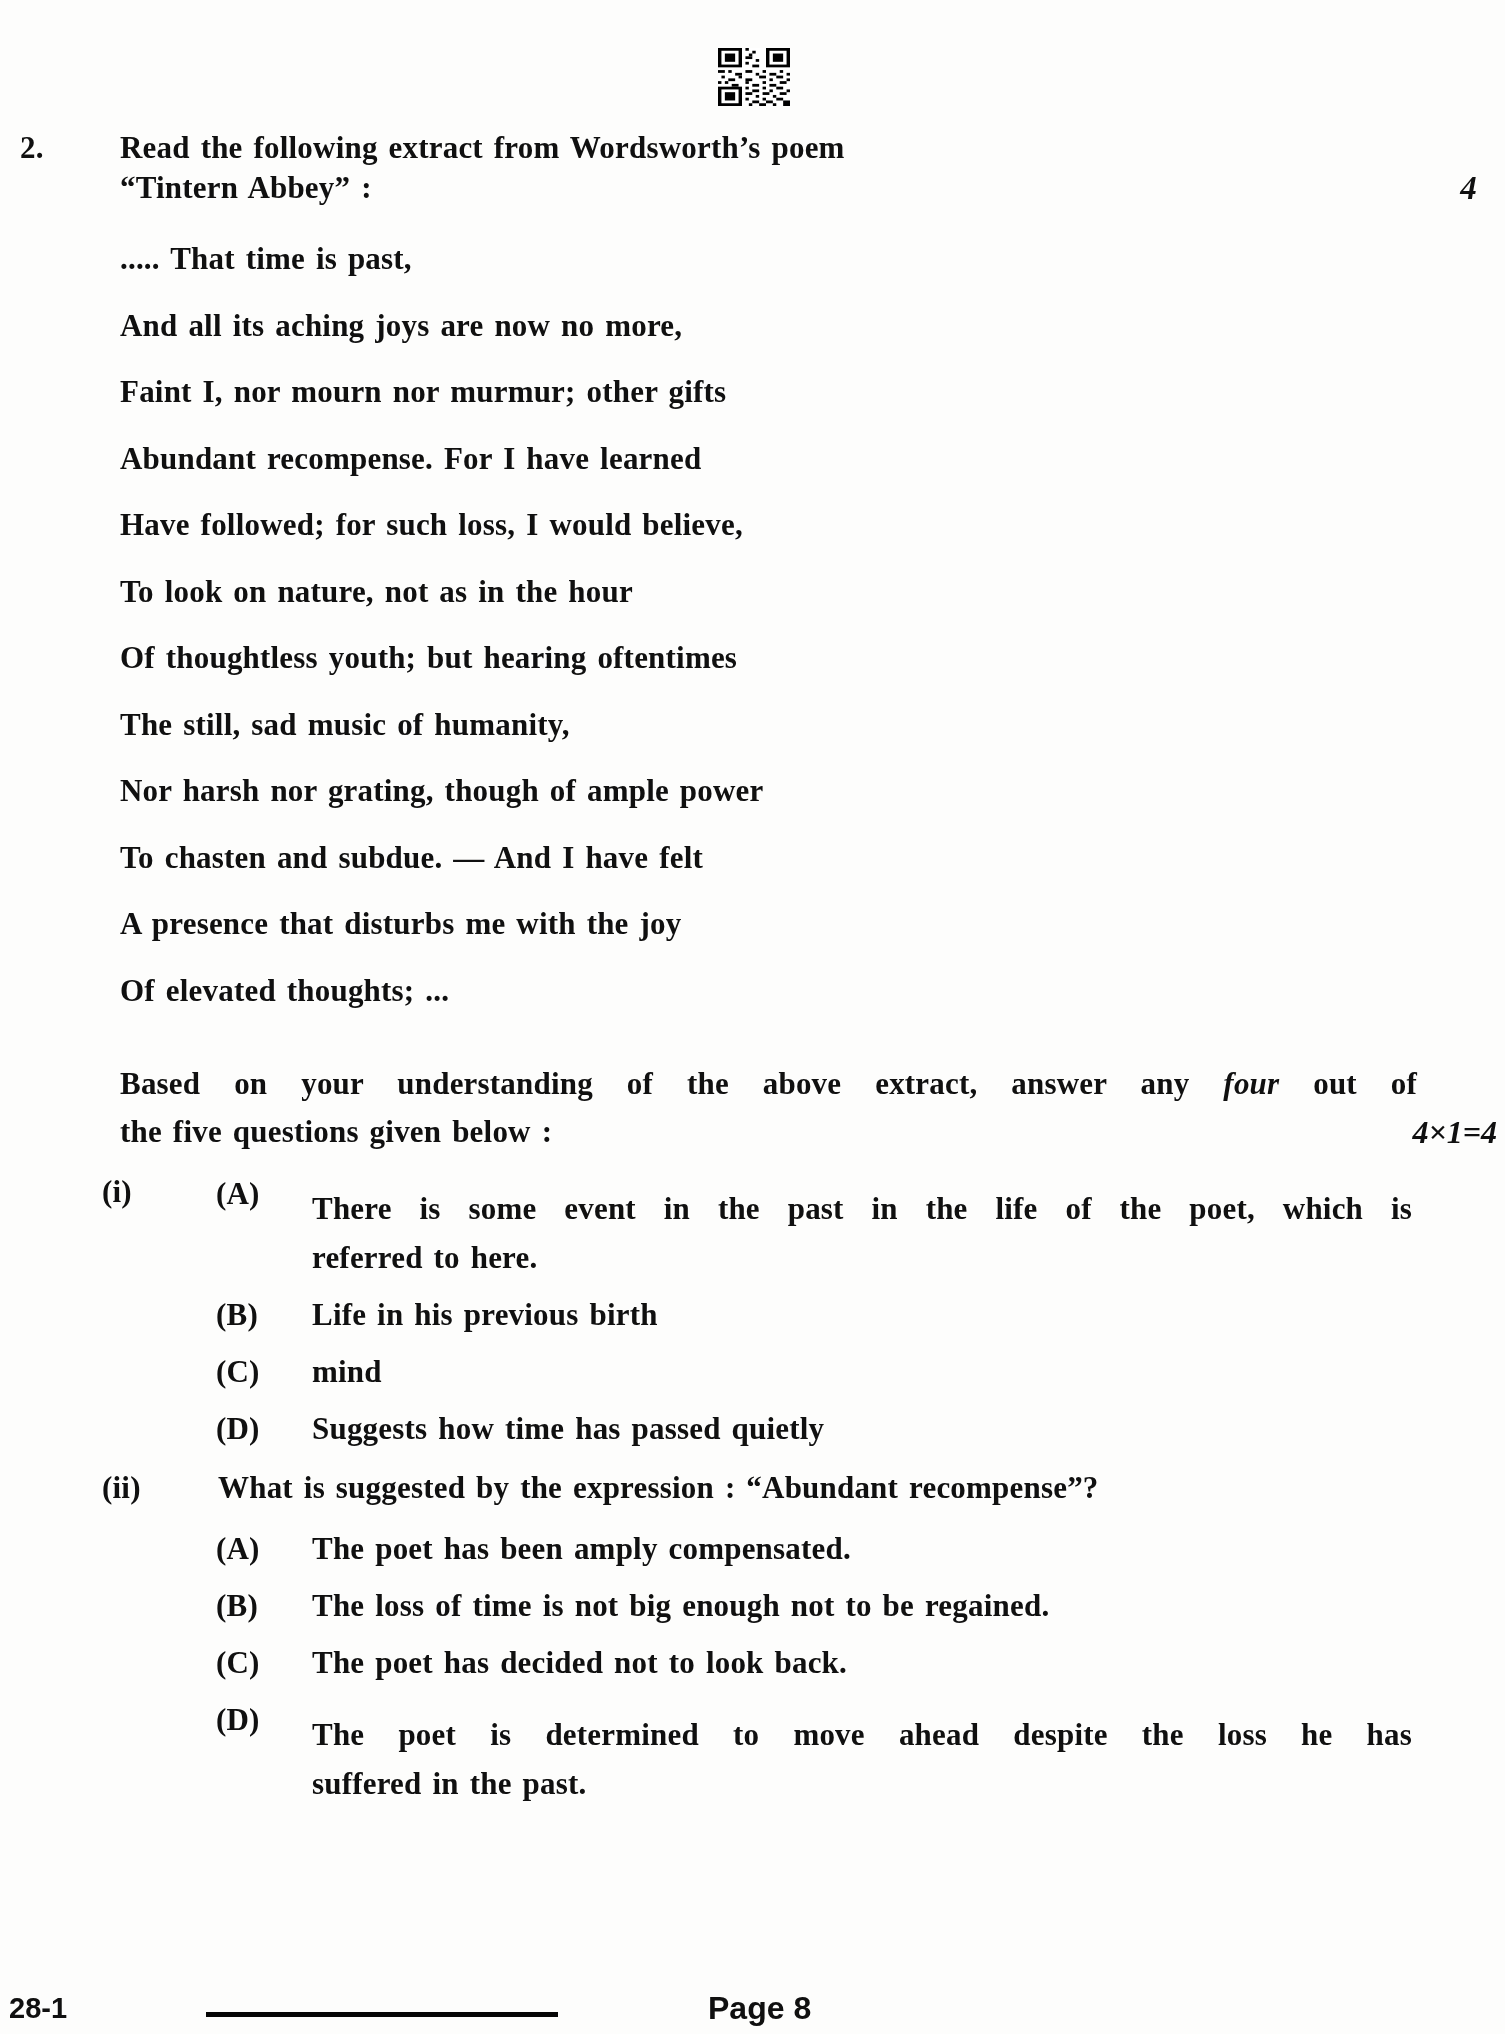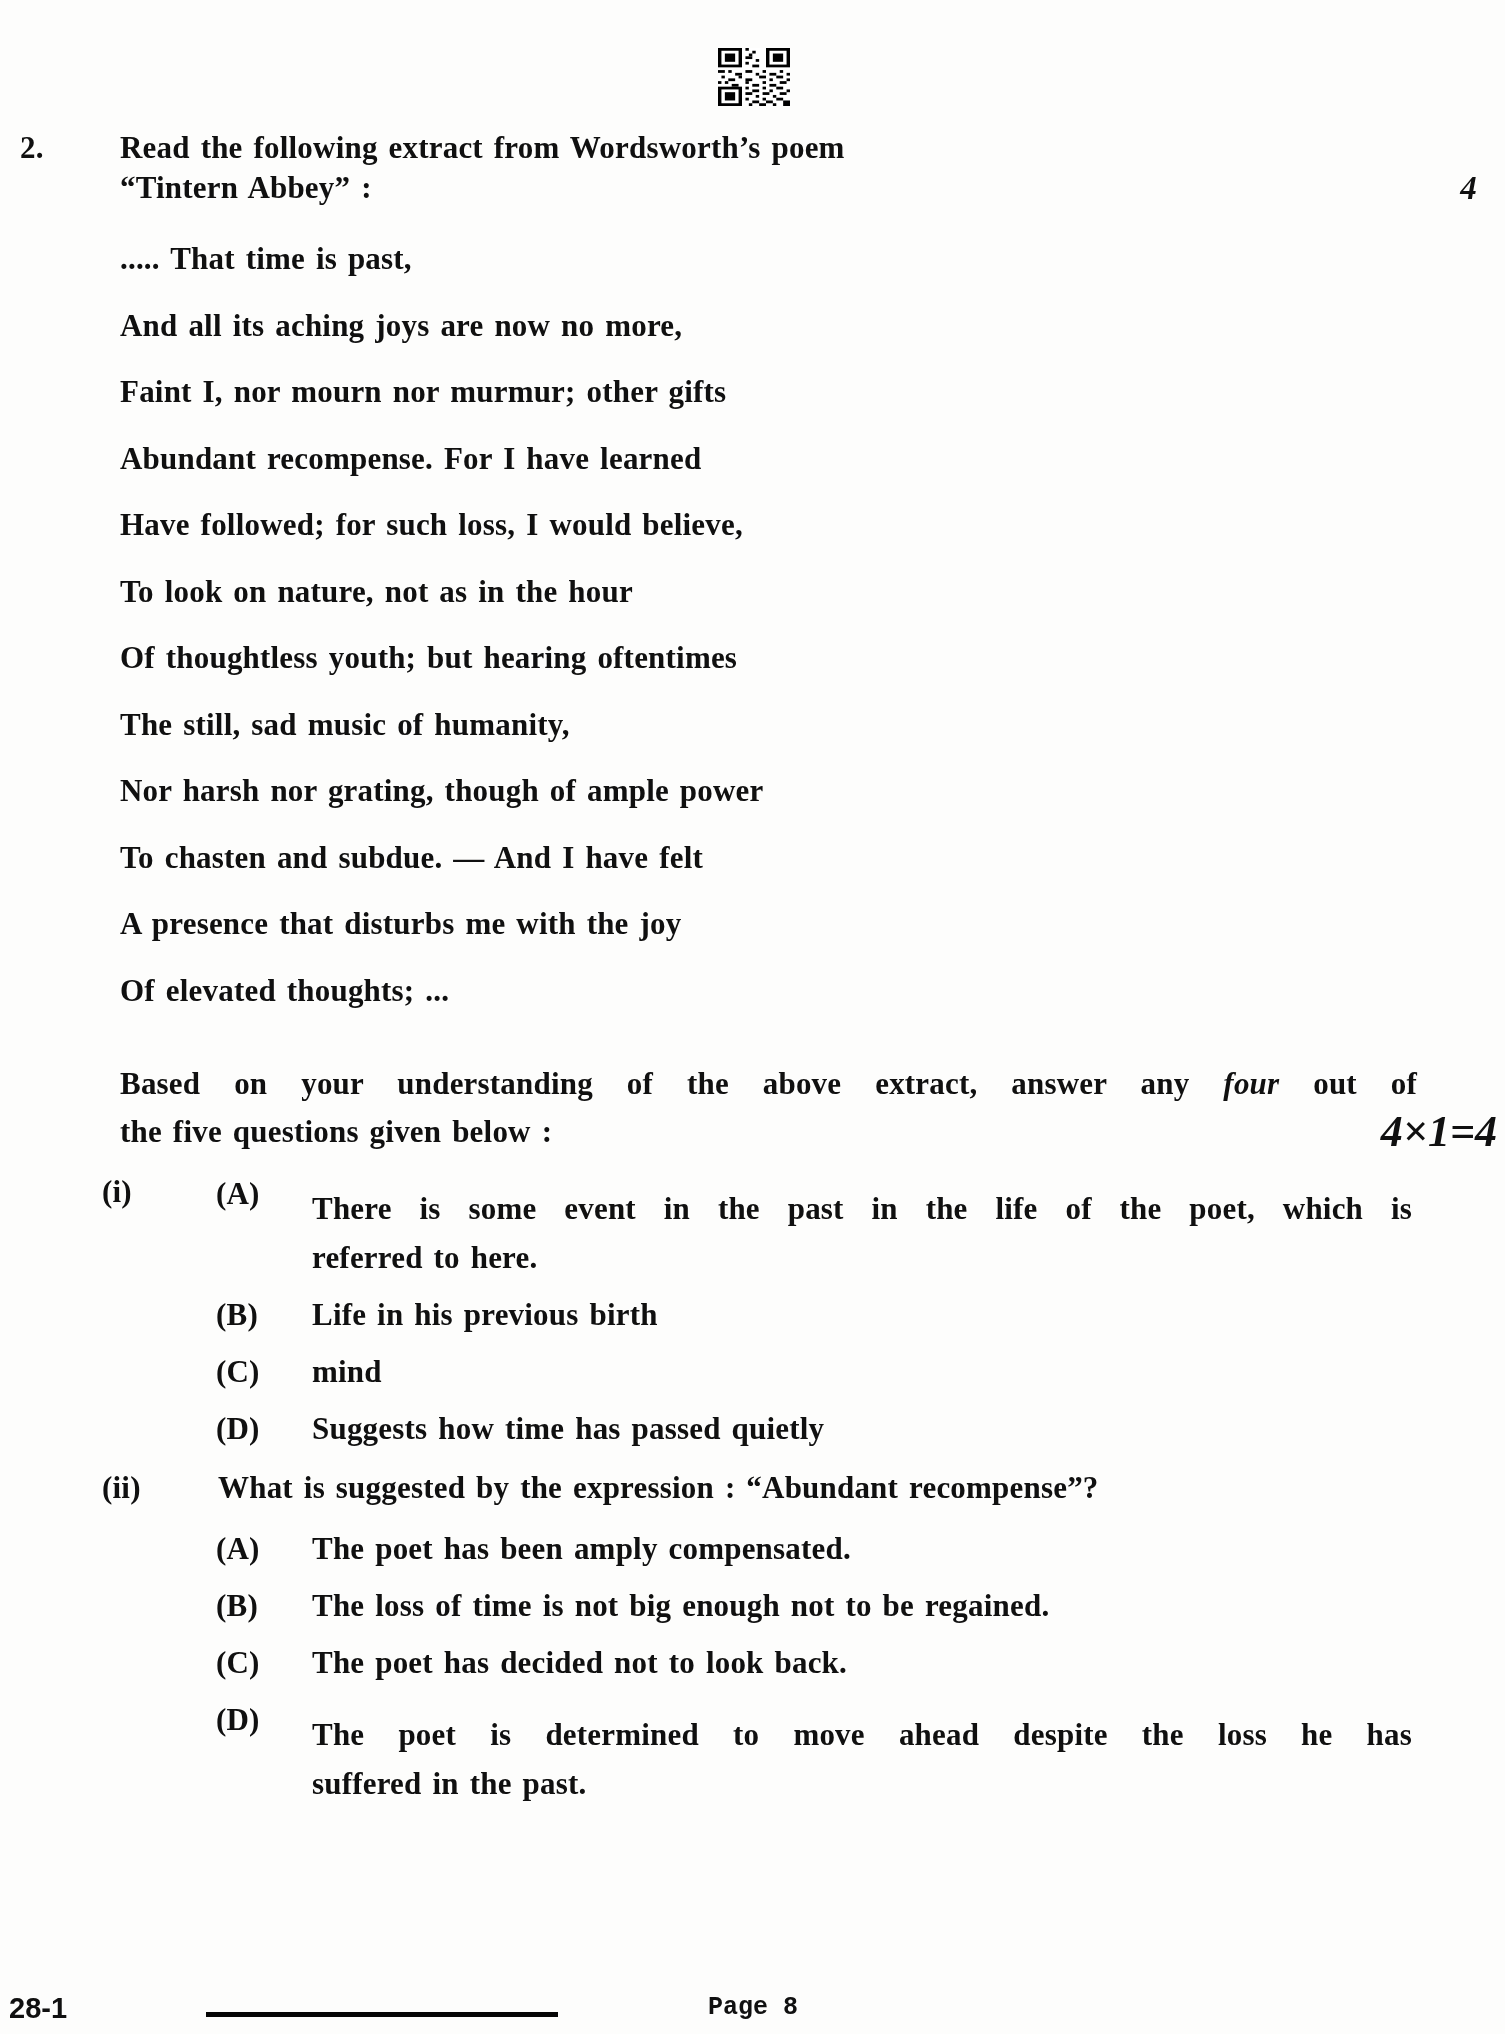"4×1=4" .instr-marks { font-size: 44px -> 32px }
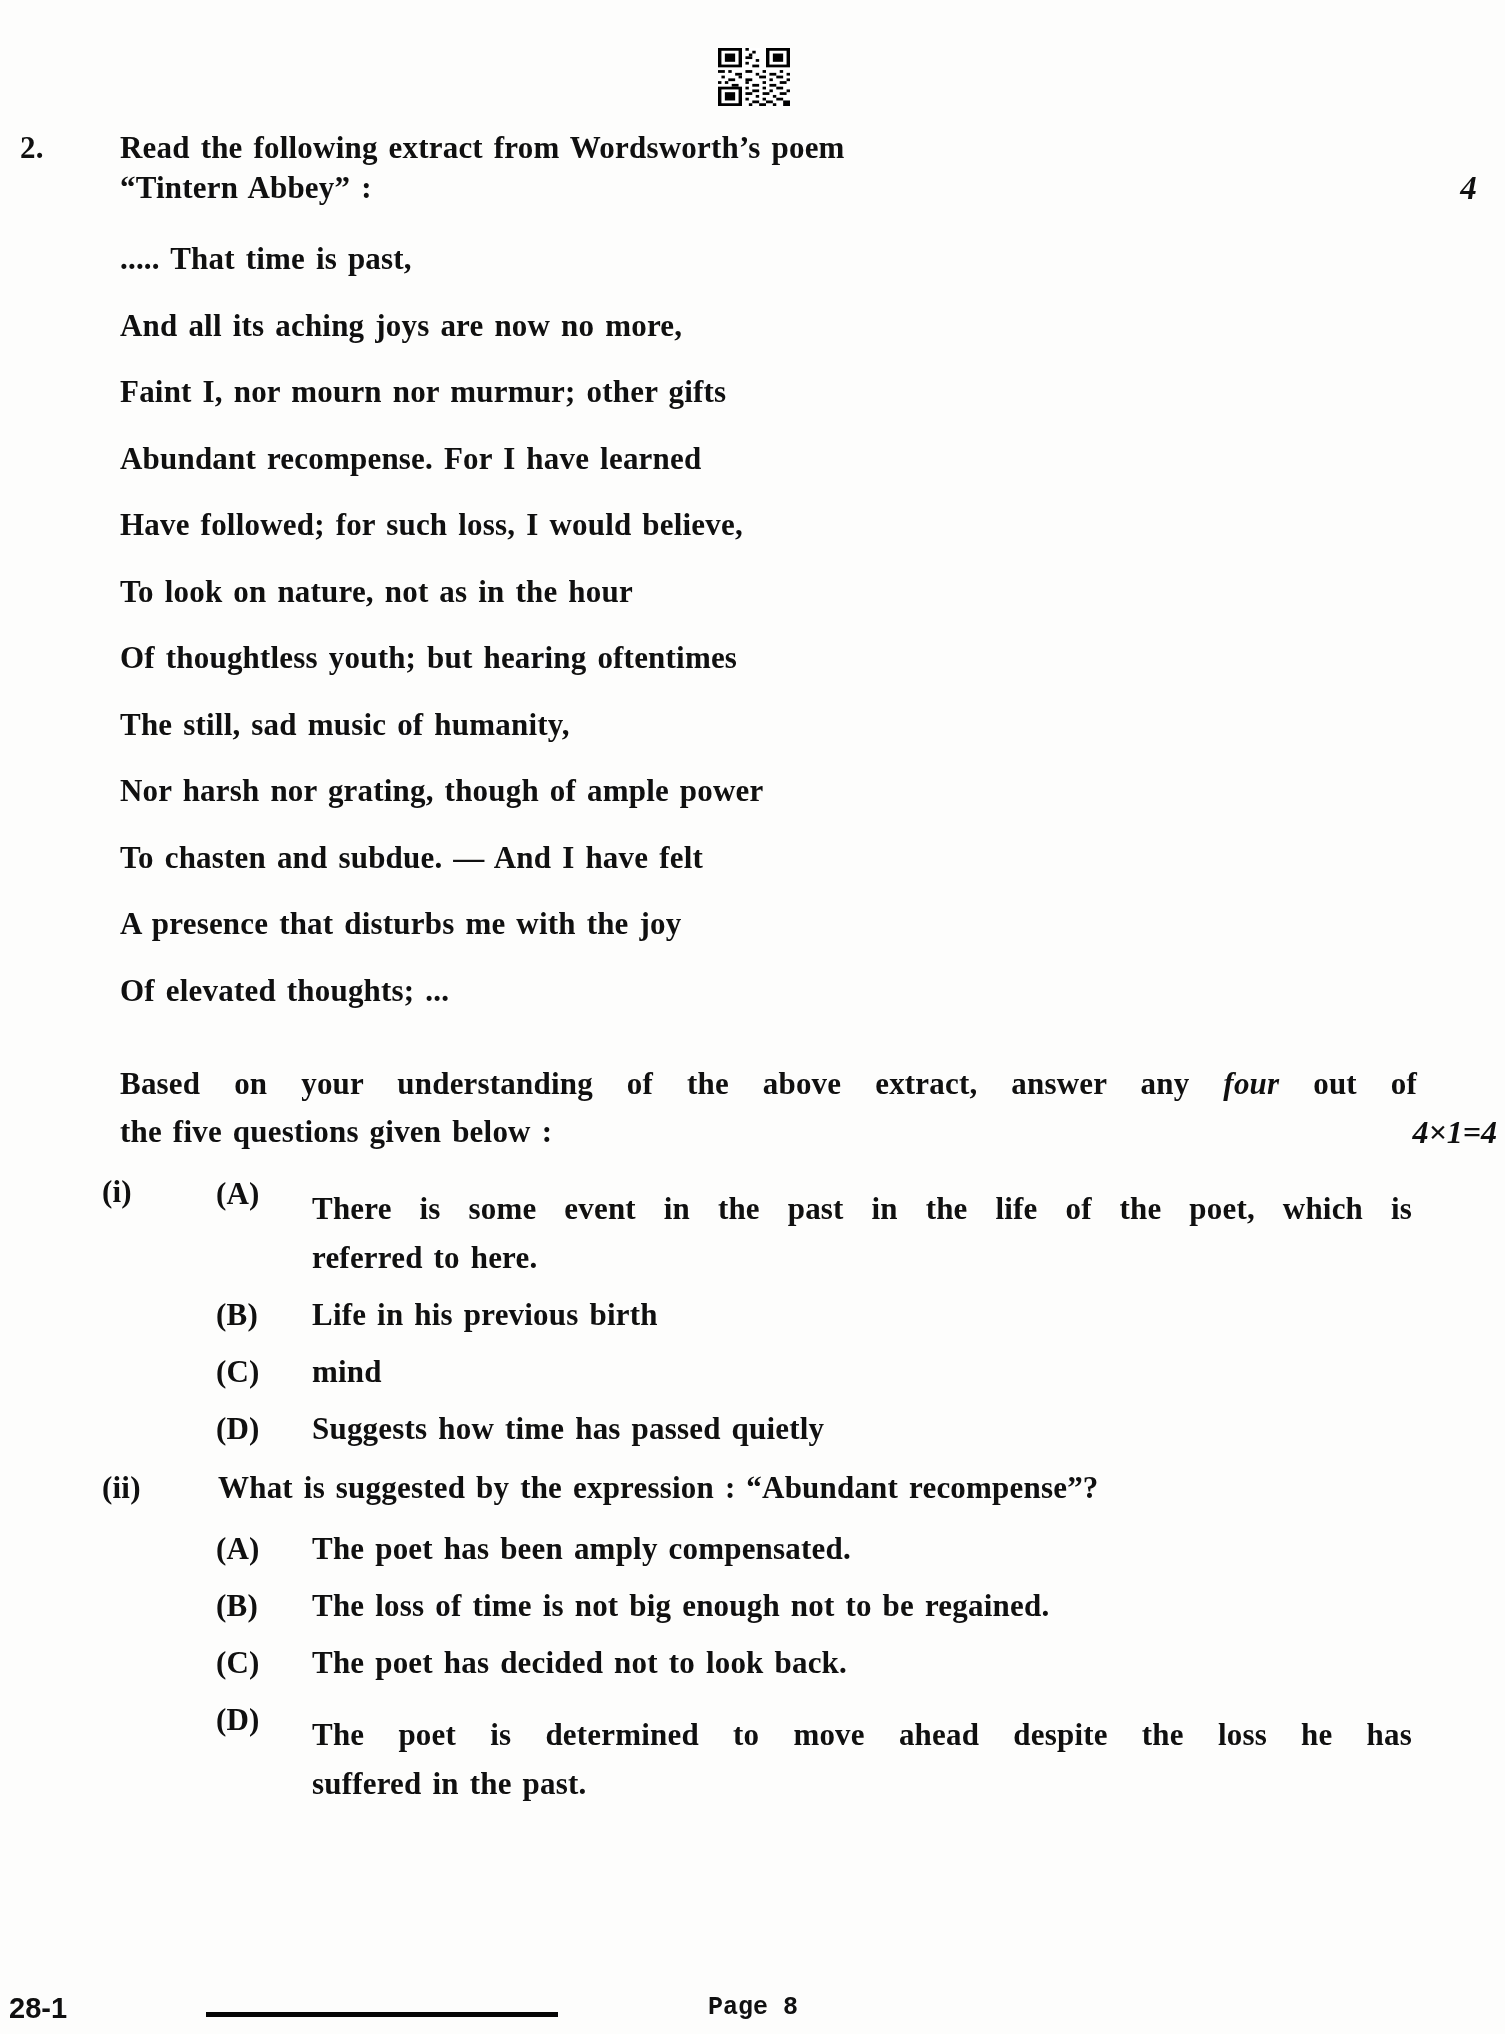"Page 8" .page-number { font-family: Liberation Mono, monospace -> Liberation Sans, sans-serif; font-size: 25px -> 32px }
